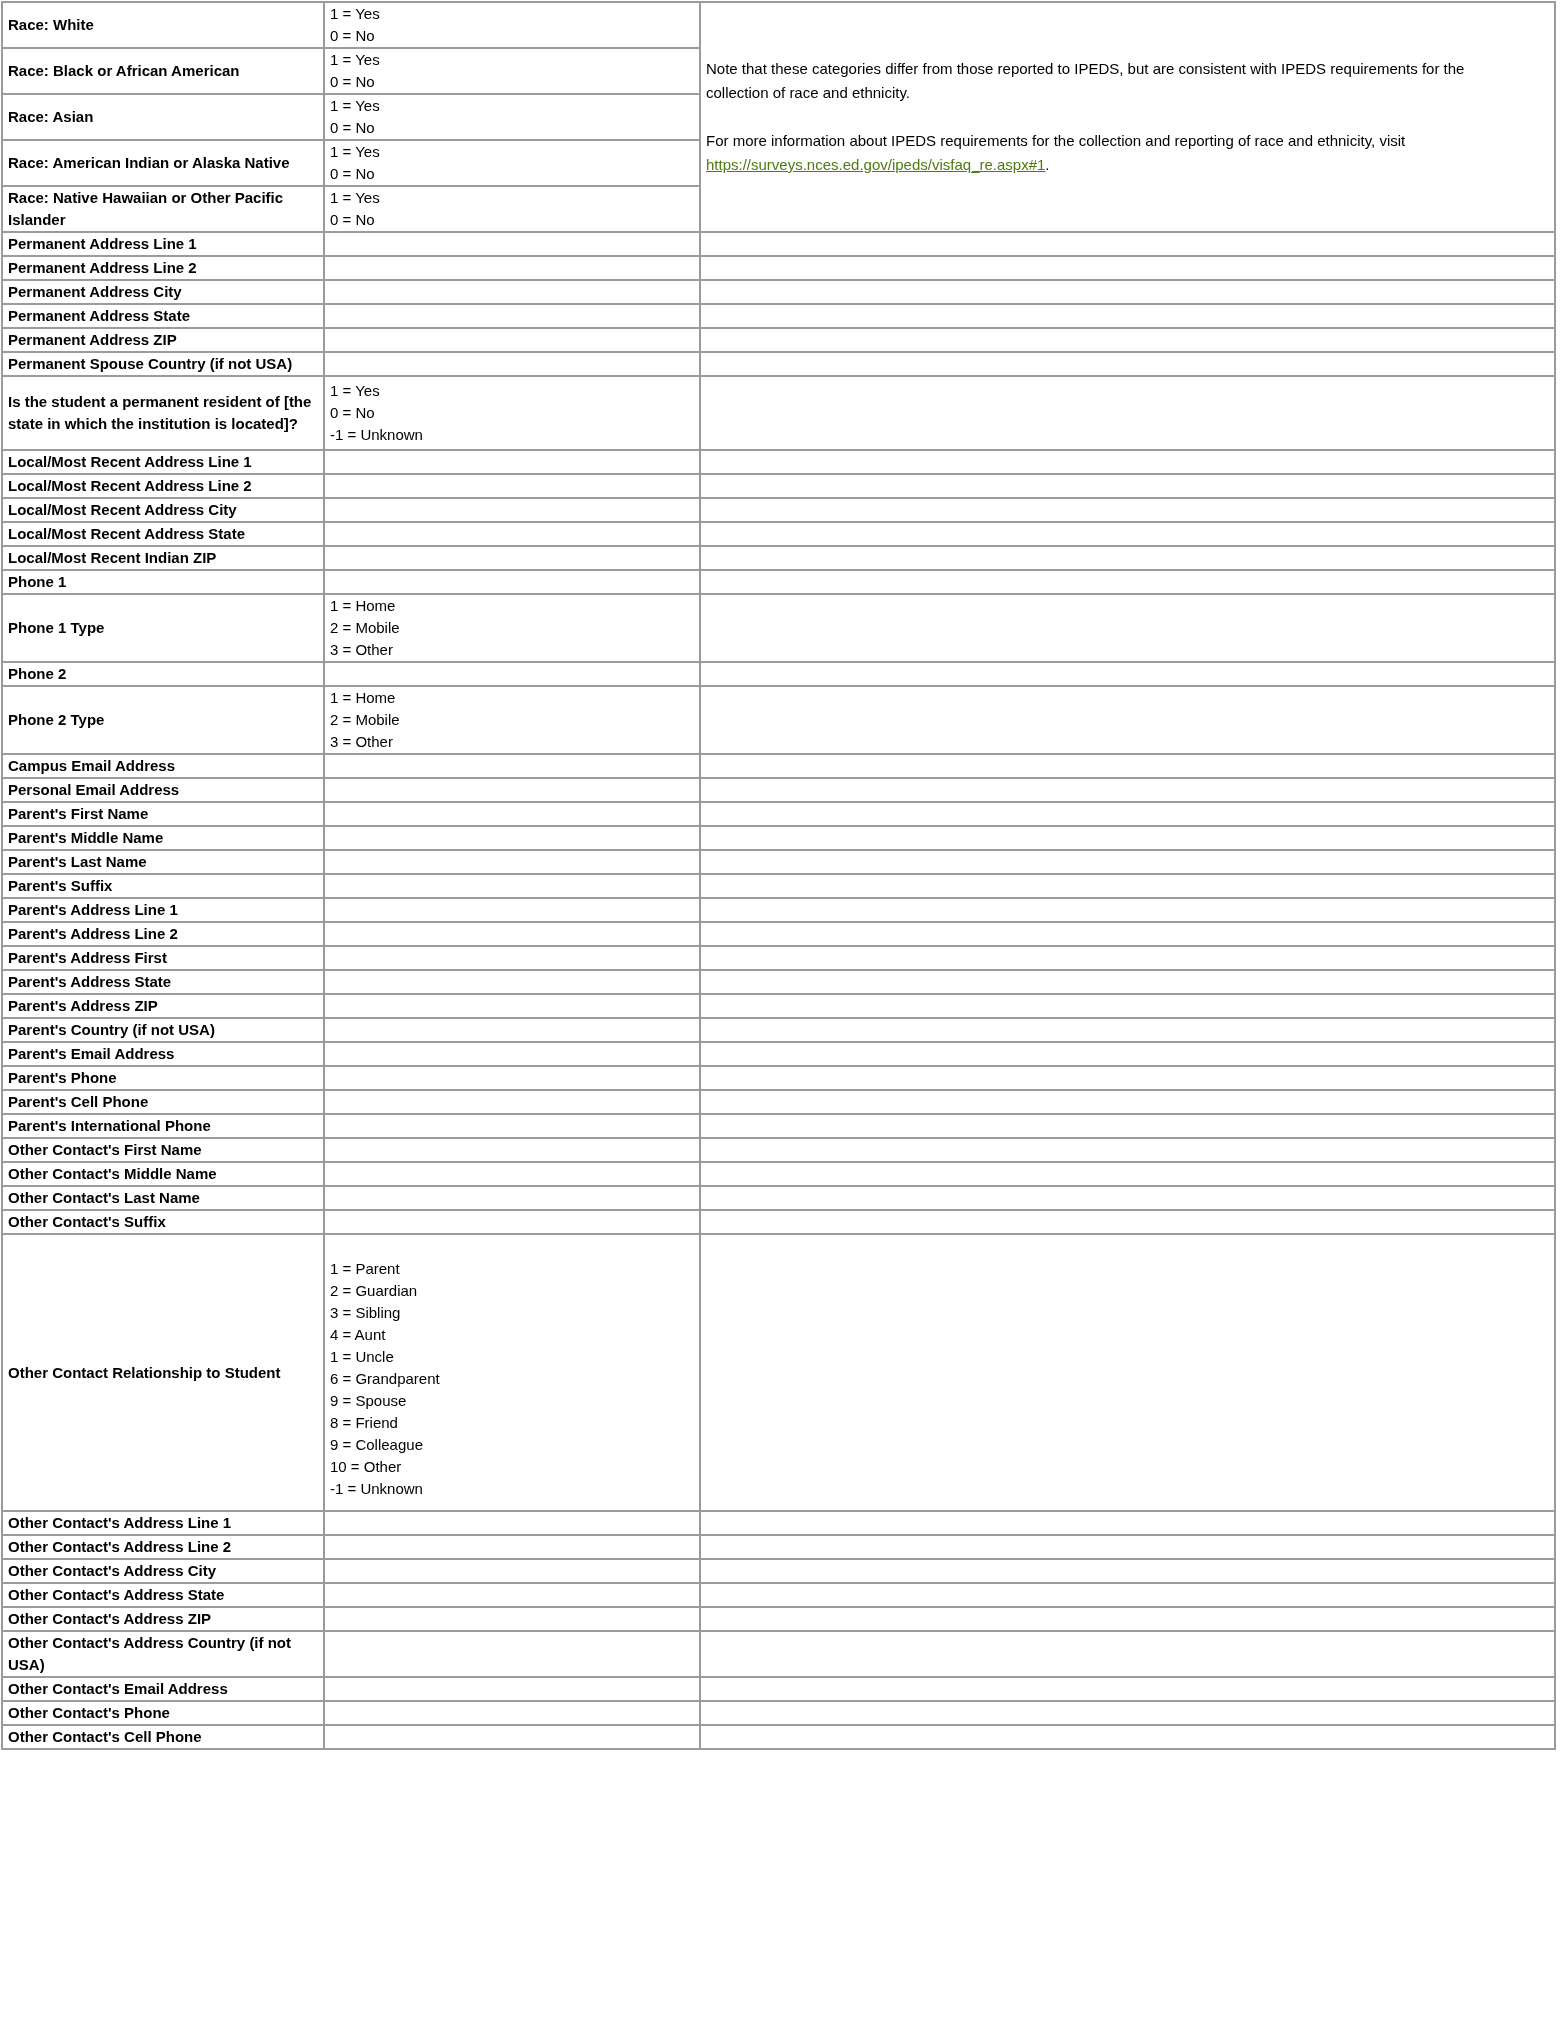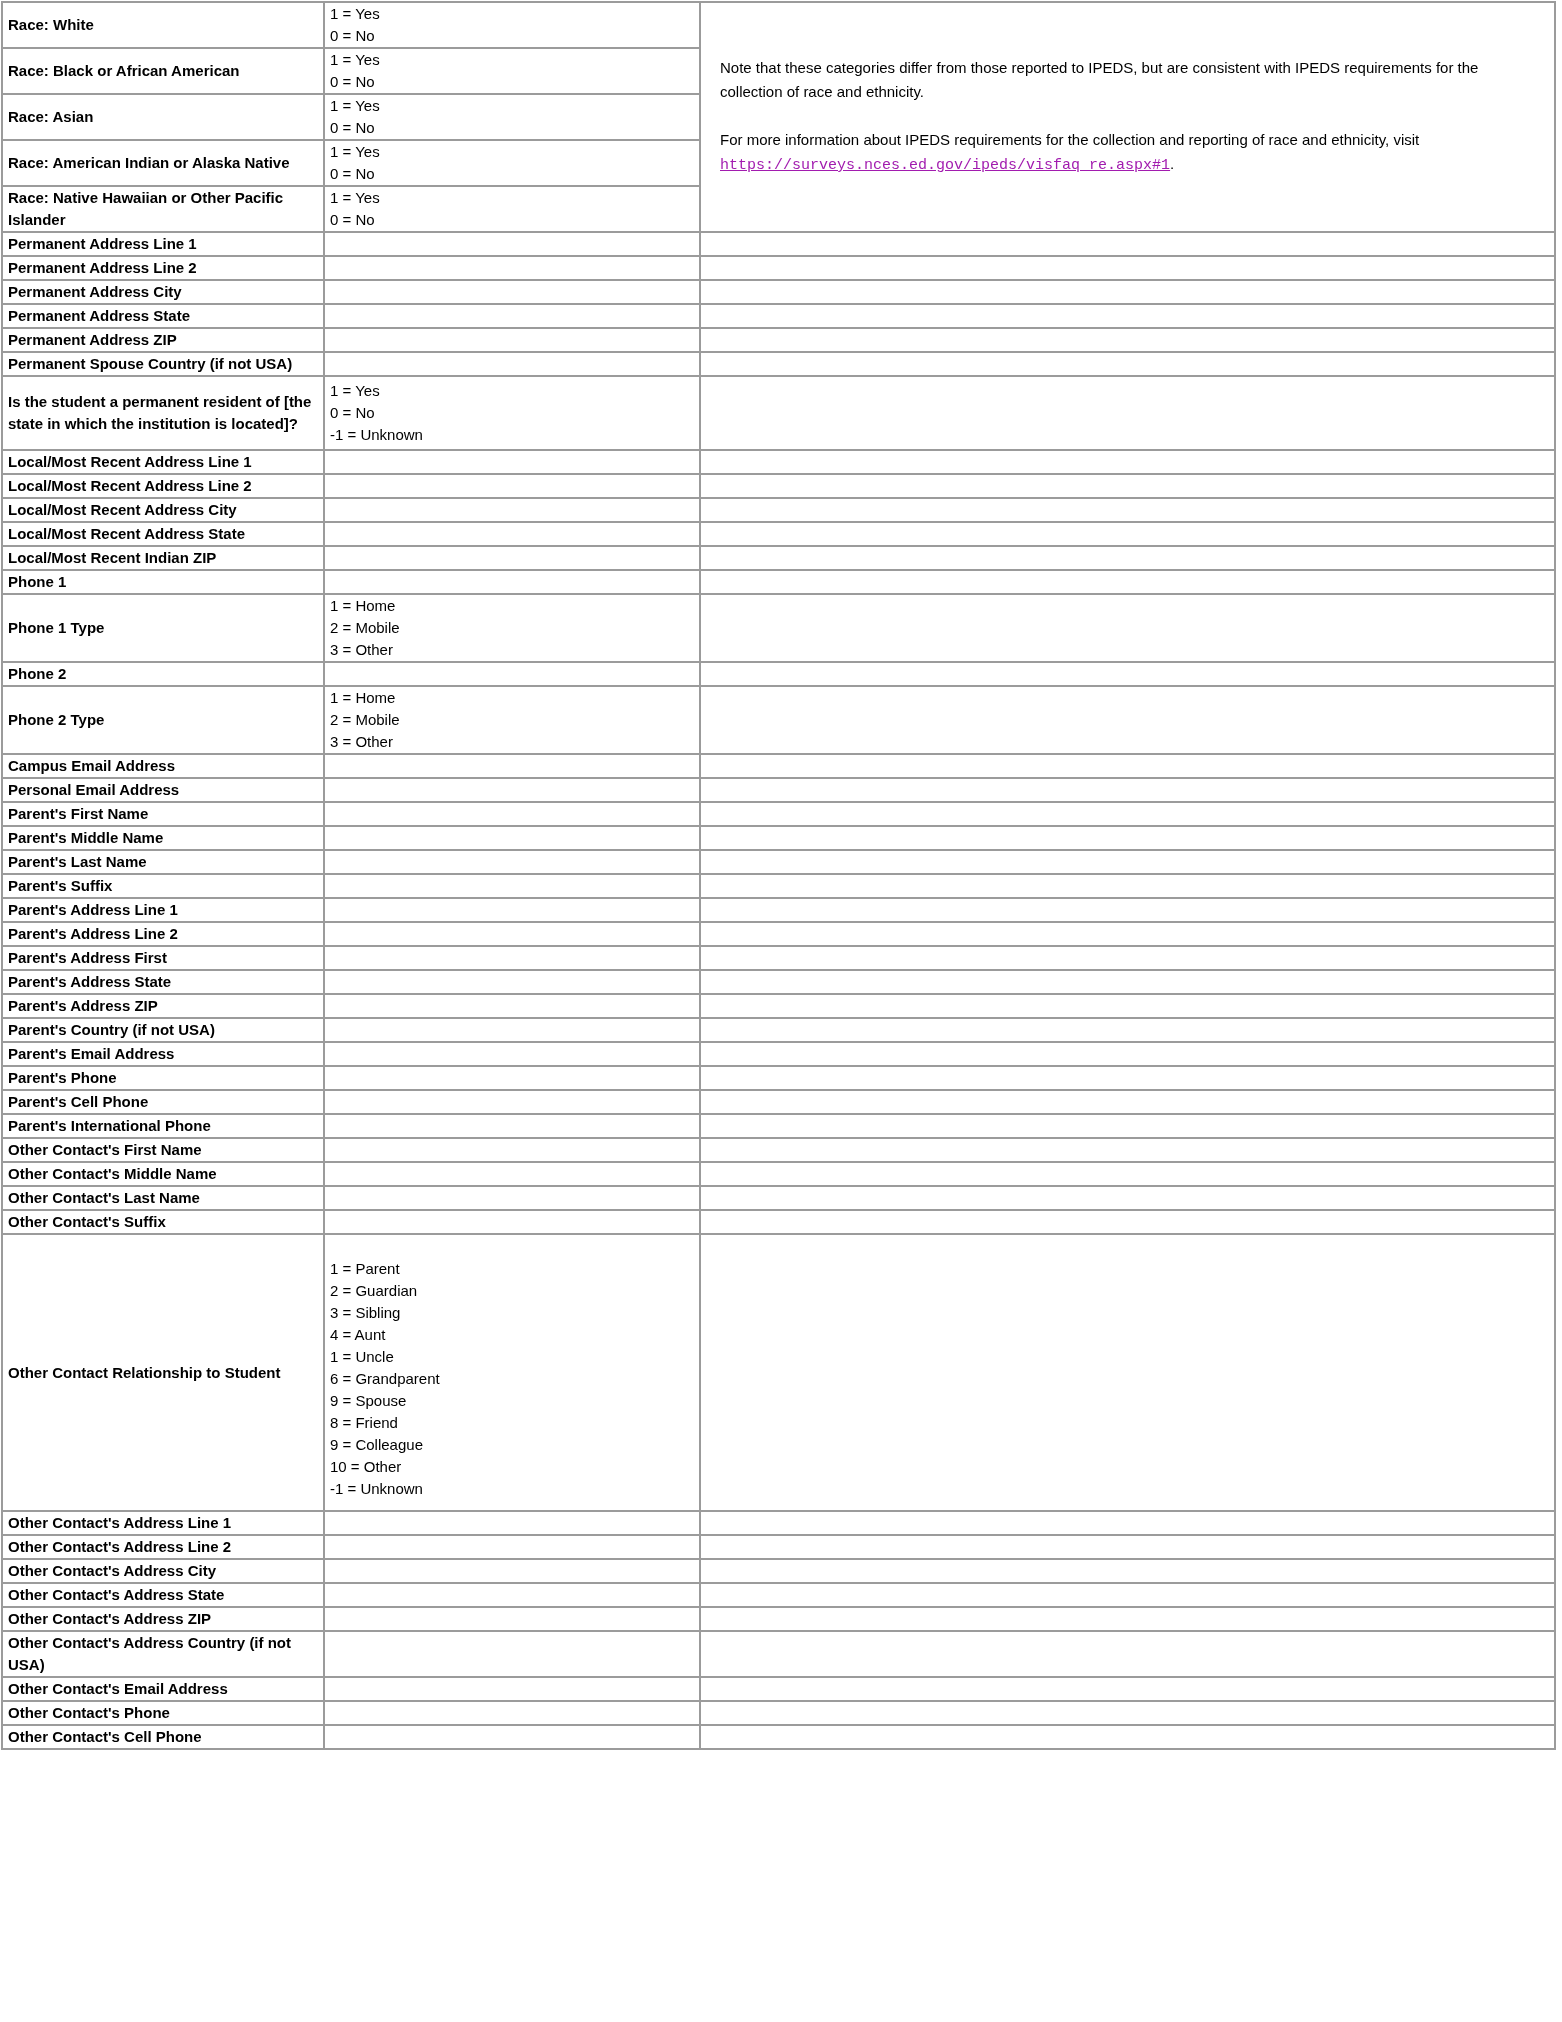"Note that these categories differ" td.note-cell p { margin: 14px -> 0 }
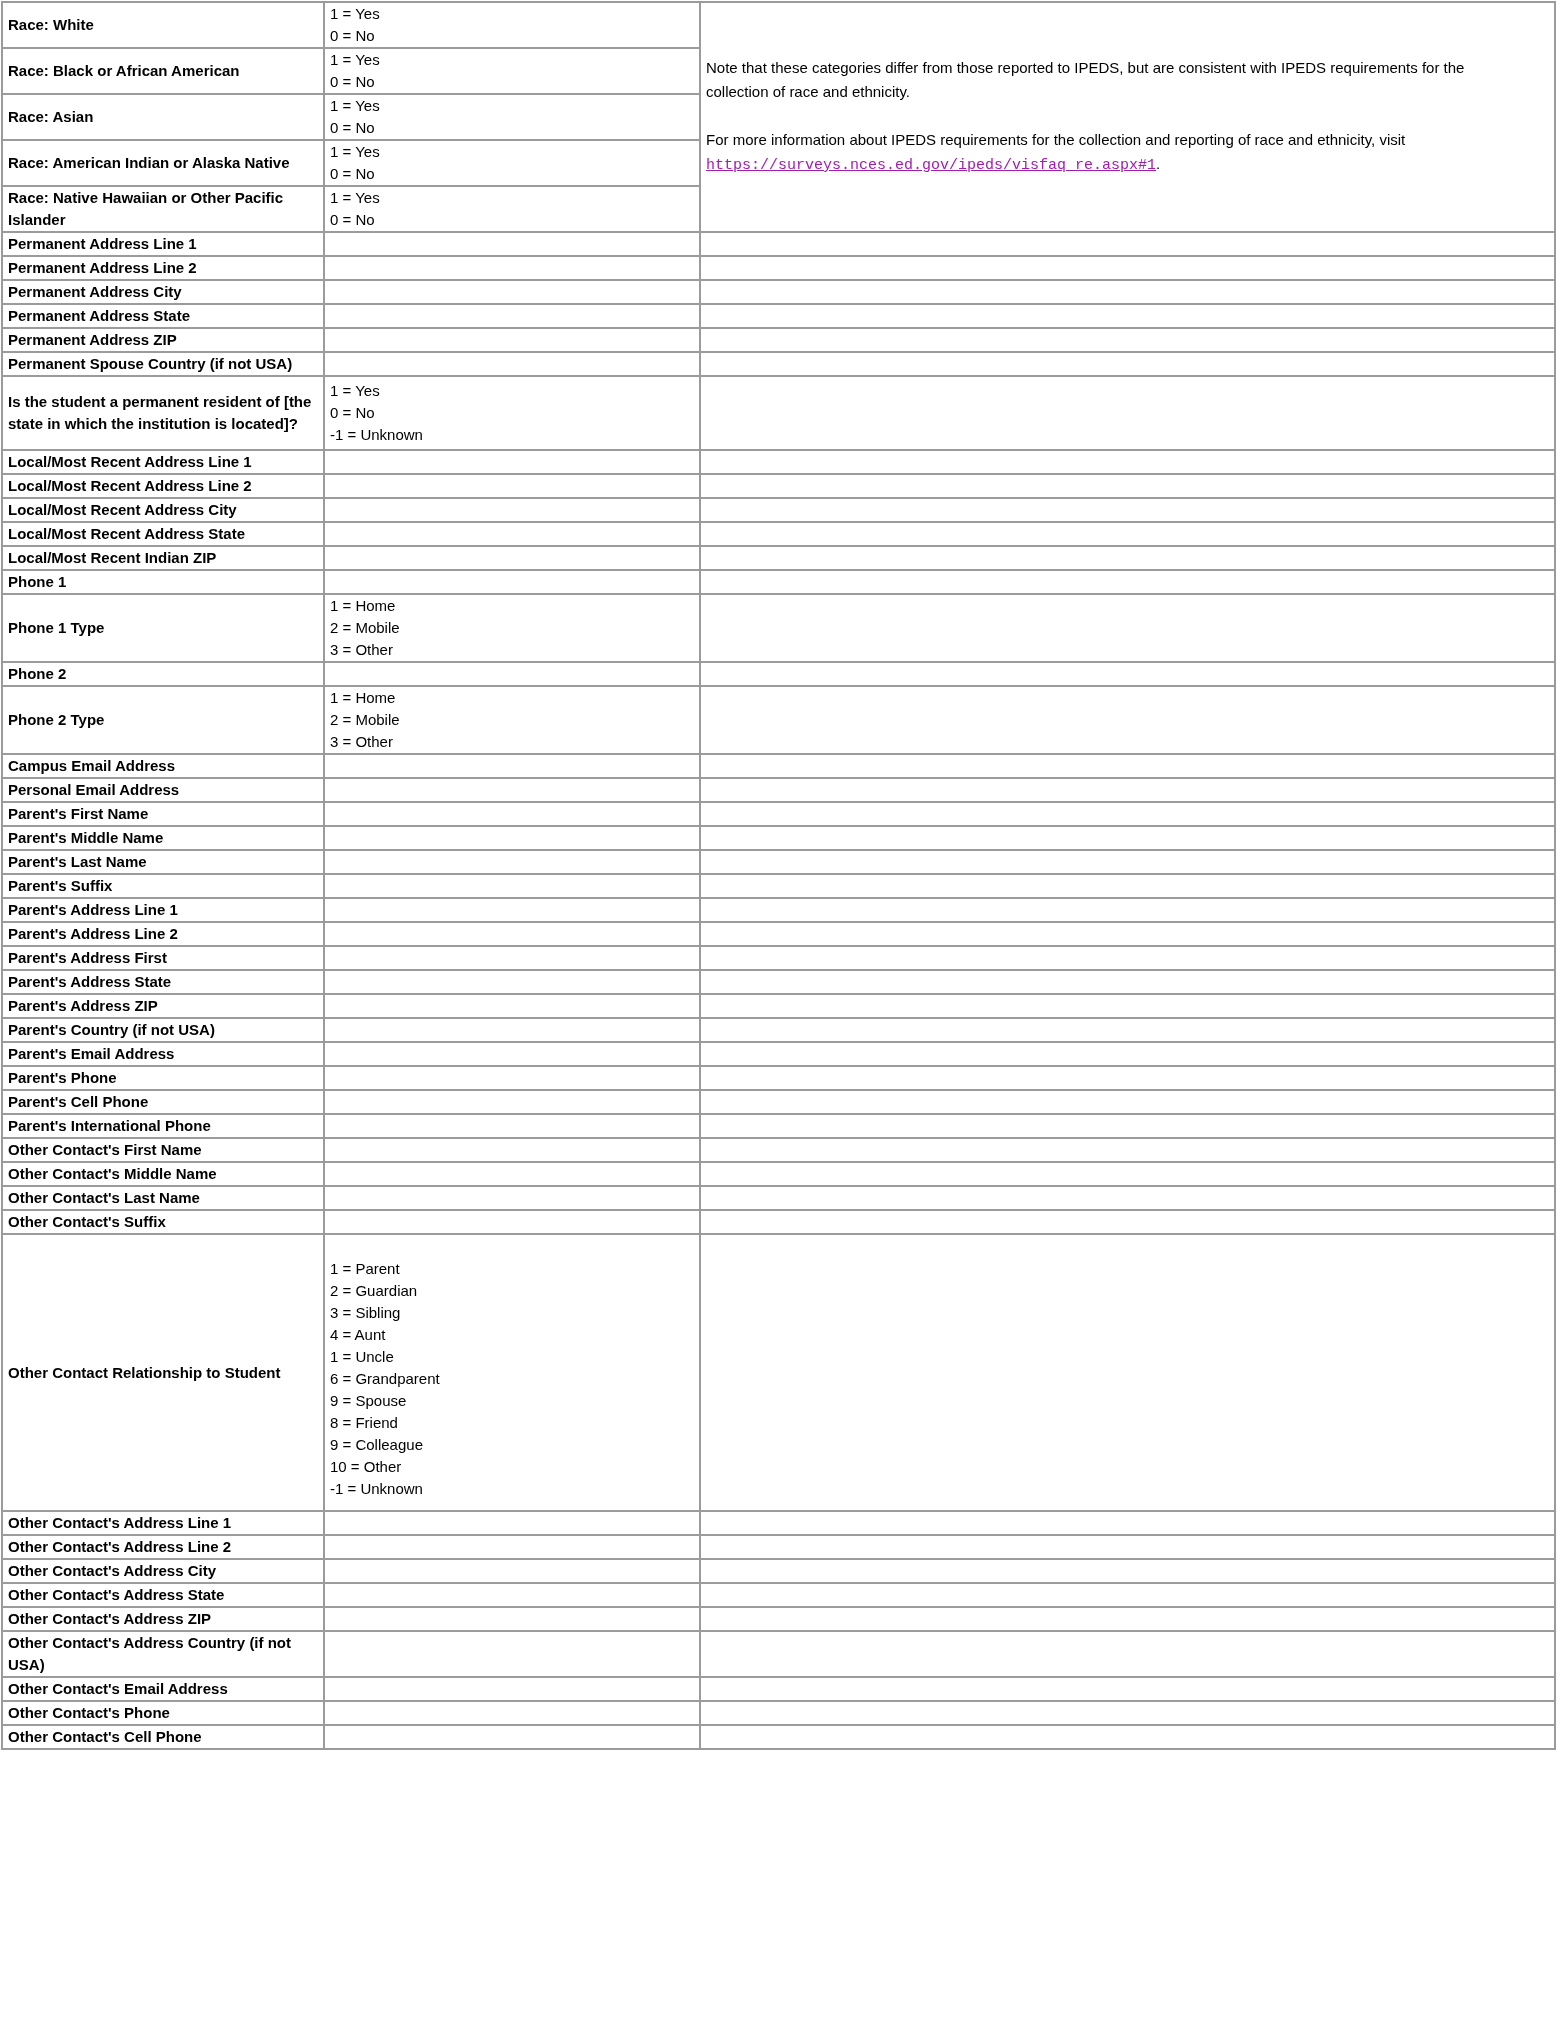"https://surveys.nces.ed.gov/ipeds/visfaq" .note-link { color: #a21caf -> #4d7c0f; font-family: Liberation Mono, monospace -> none }
